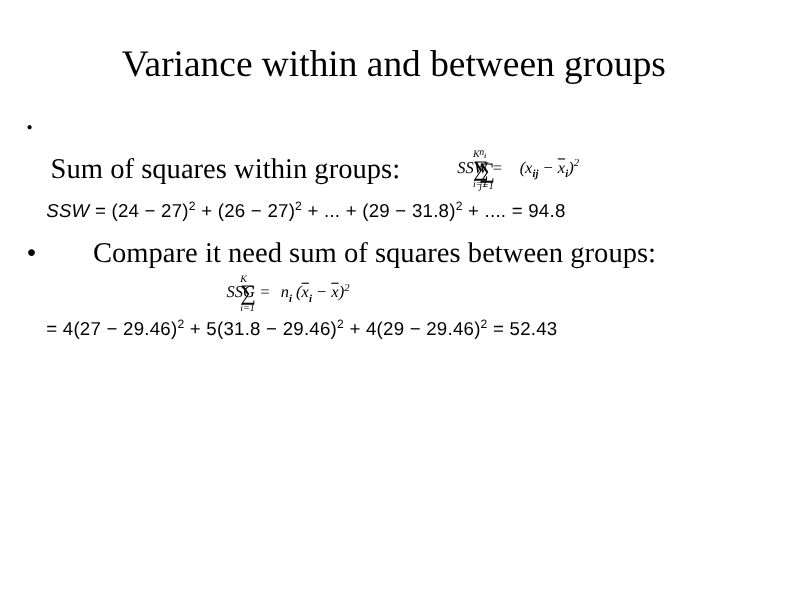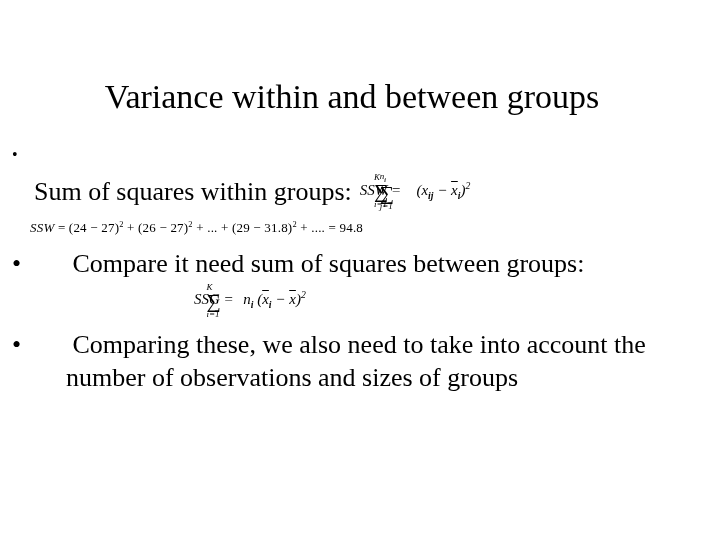"Variance within and between groups" .slide { margin-top: 38px -> none; padding: 20px 40px 20px 24px -> 20px 40px 20px 36px }
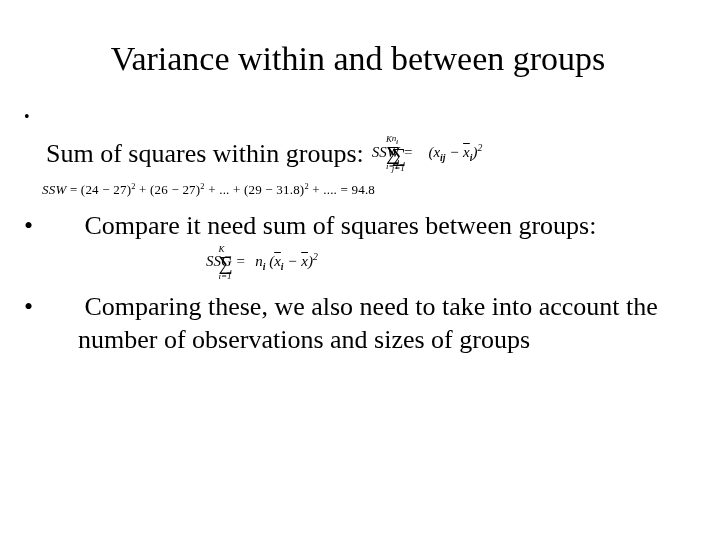"Sum of squares within groups:" span.bullet-row { gap: none -> 44px }
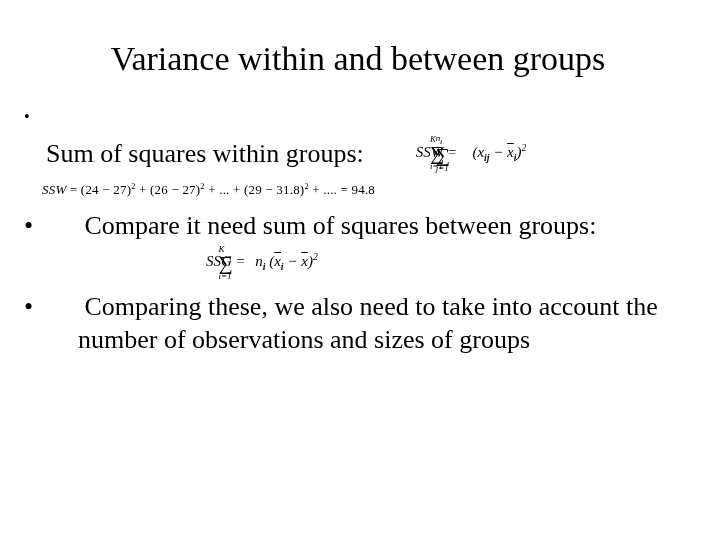"SSW = (24 − 27)2" .eqline { font-family: Liberation Serif, serif -> Liberation Sans, sans-serif; font-size: 13px -> 17px }
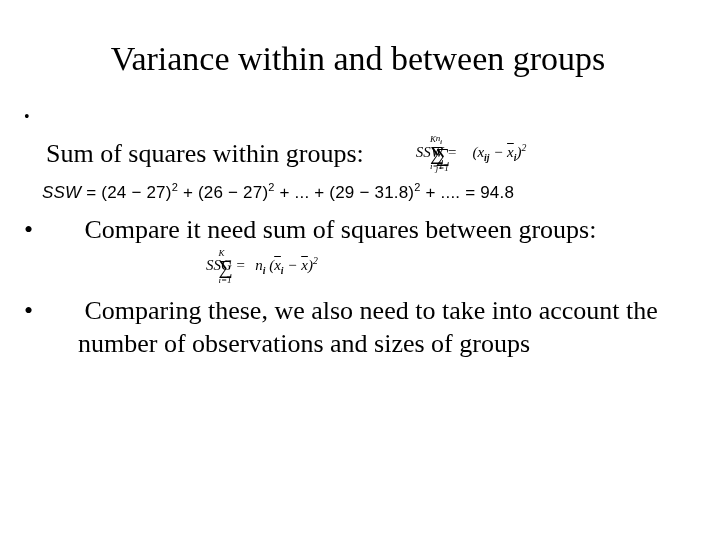"= 4(27 − 29.46)2 +" div.eqline { html: none -> <div> <span>= 4(27 − 29.46)</span><sup><span>2</span></sup><span> + 5(31.8 − 29.46)</span><sup><span>2</span></sup><span> + 4(29 − 29.46)</span><sup><span>2</span></sup><span> = 52.43</span> </div> }
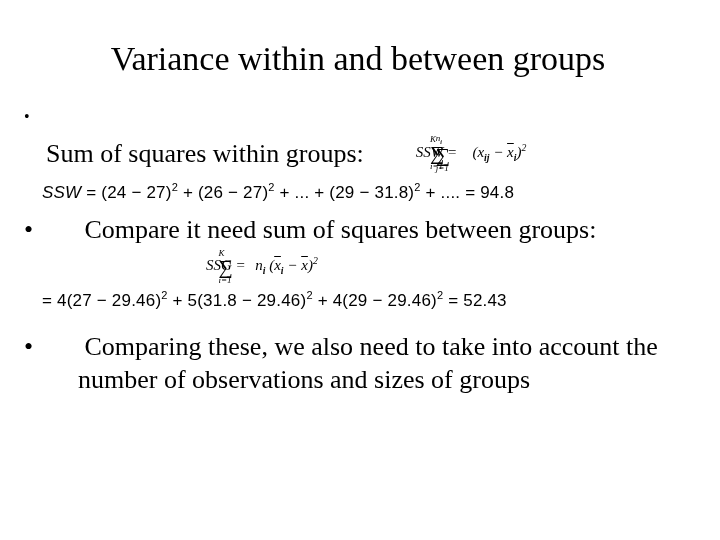"Comparing these, we also need" ul.clean { html: <ul> <li> <span>Comparing these, we also need to take into account the number of observations and sizes of groups</span> </li> </ul> -> none }
